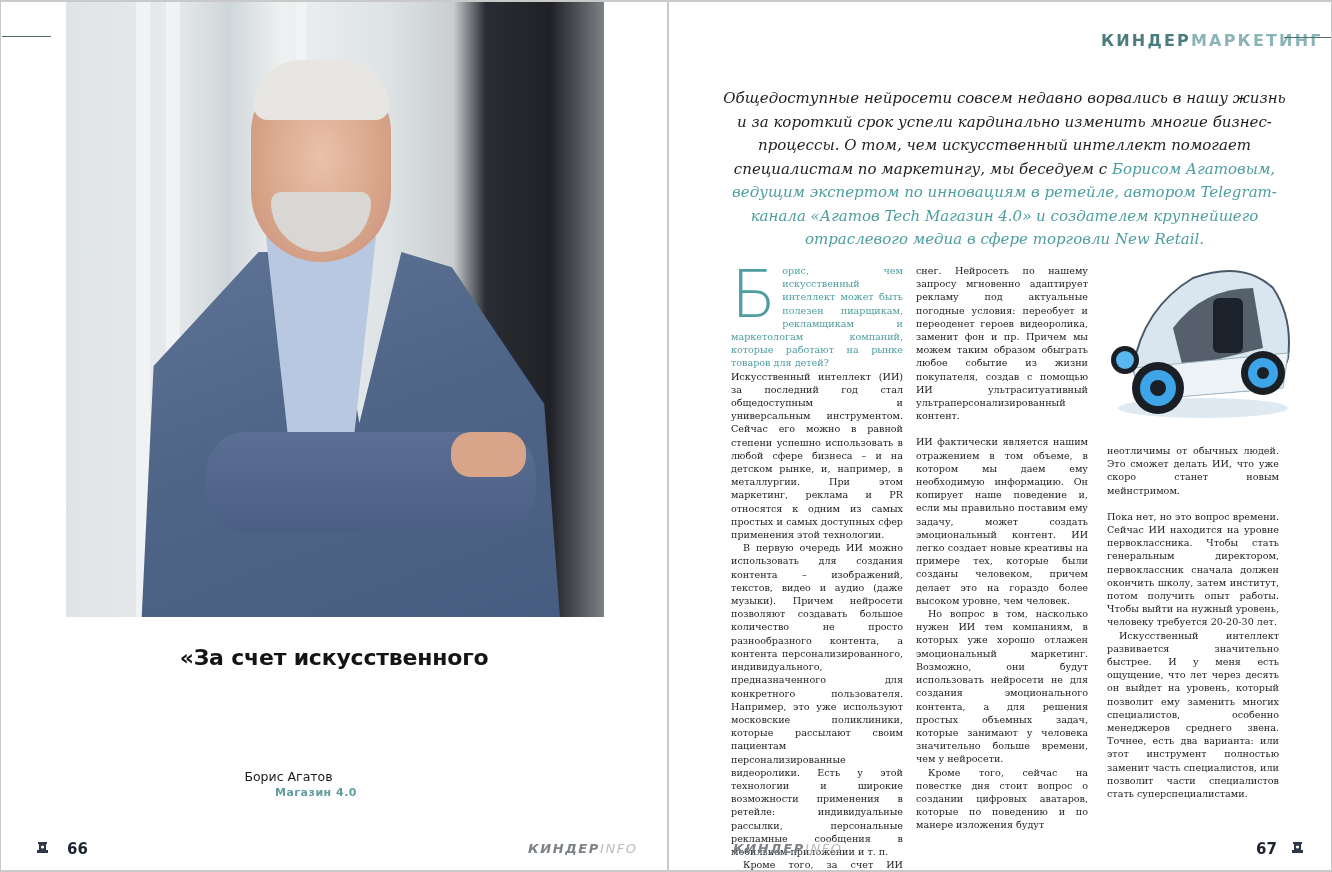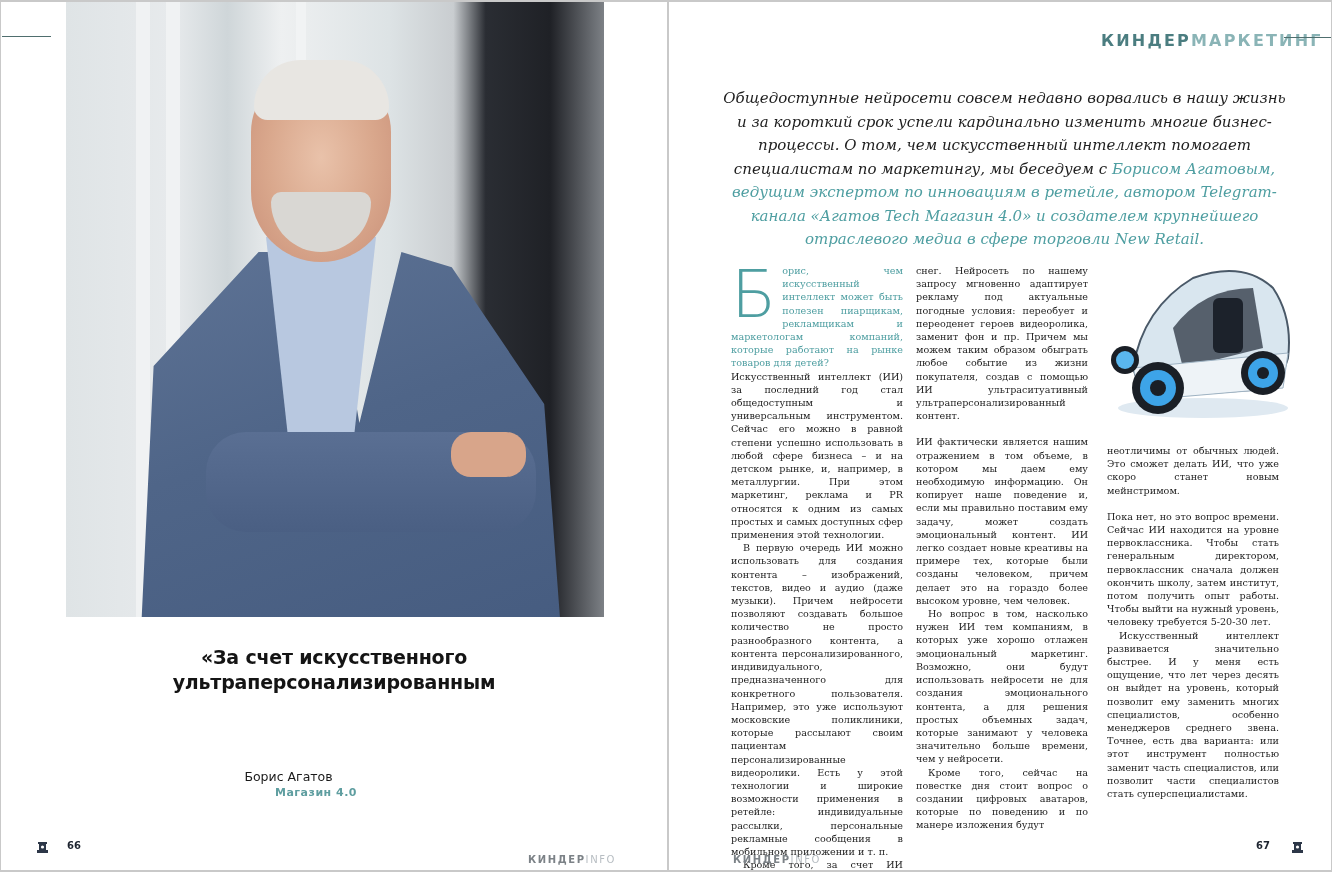"Пока нет, но это вопрос" p { text: 5-20-30 -> 20-20-30 }
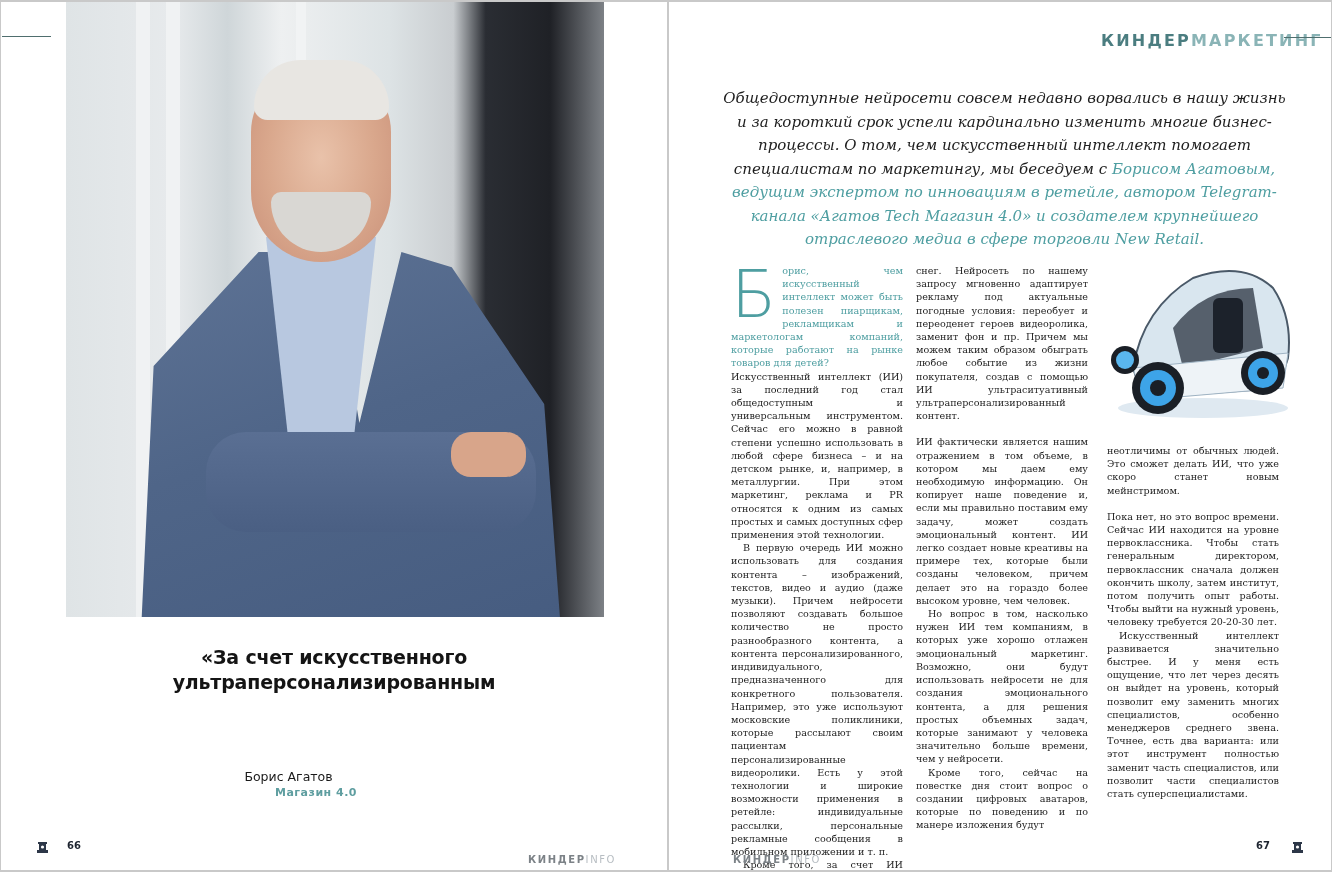"«За счет искусственного" .quote { font-size: 19px -> 22px }
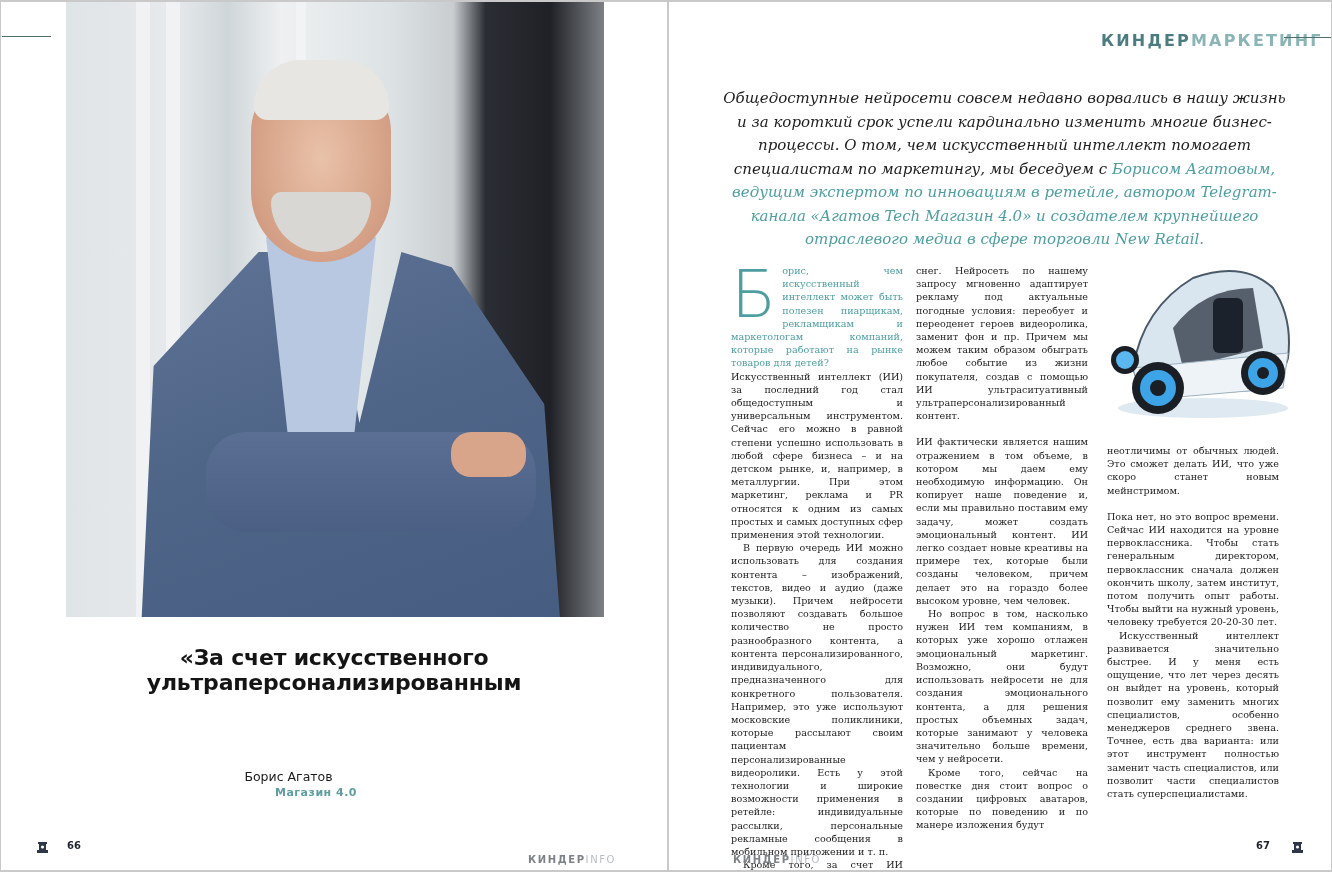"ультраперсонализированным" span { html: <span>ультраперсонализированным</span> -> none }
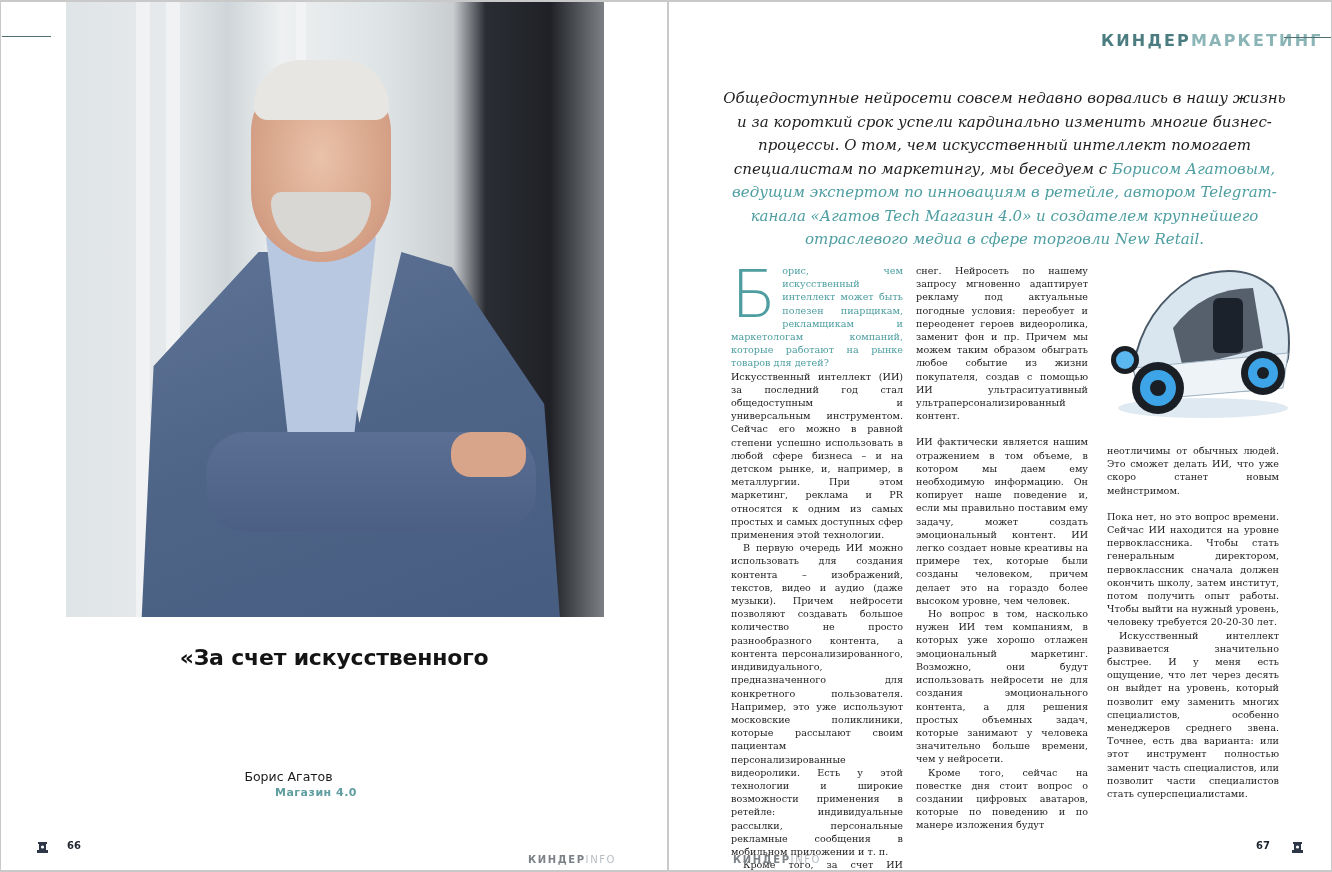"66" .page-num { font-size: 10px -> 15px }
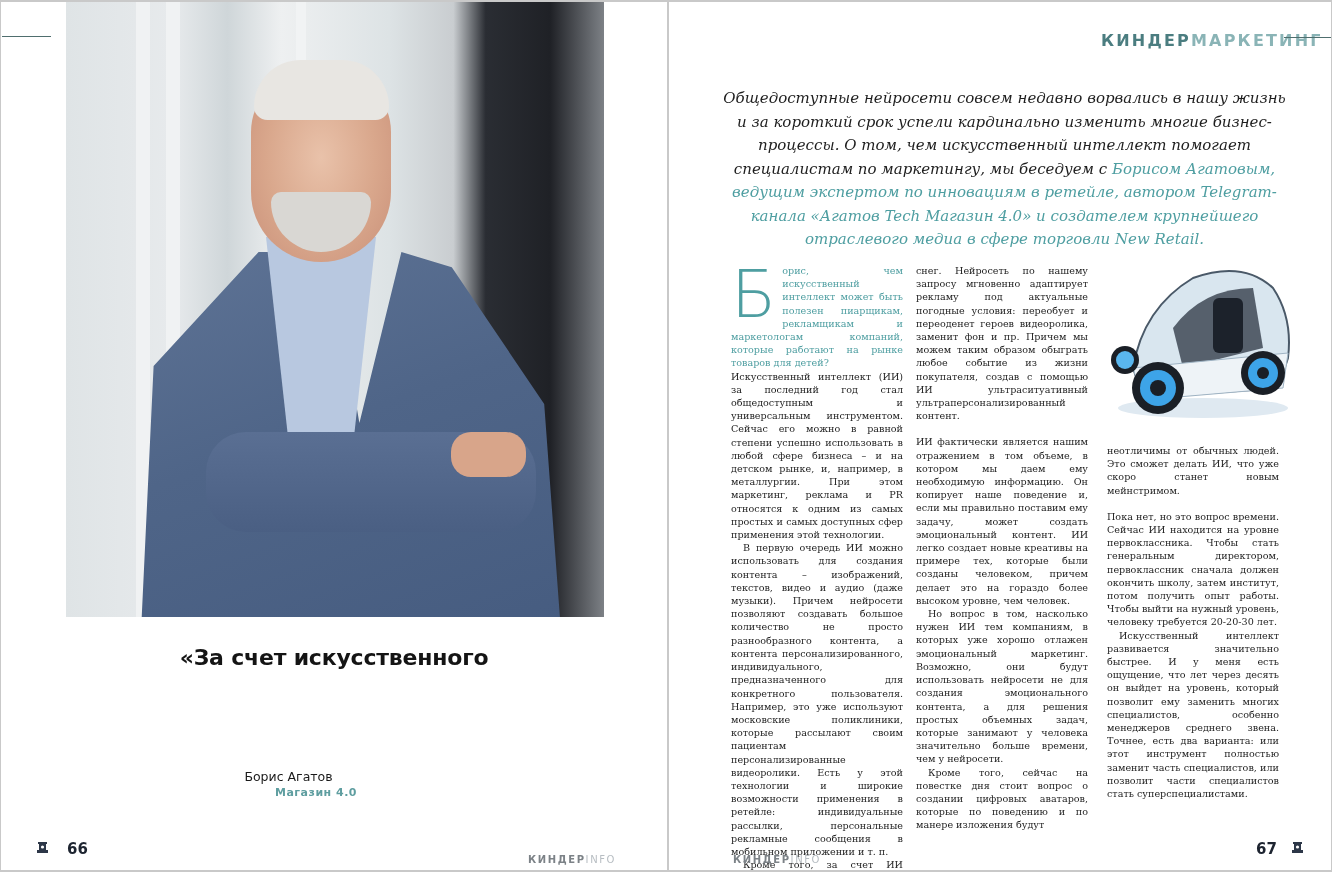"КИНДЕРINFO" .brand { font-size: 10px -> 13px; font-style: none -> italic; top: 14px -> 1px }
